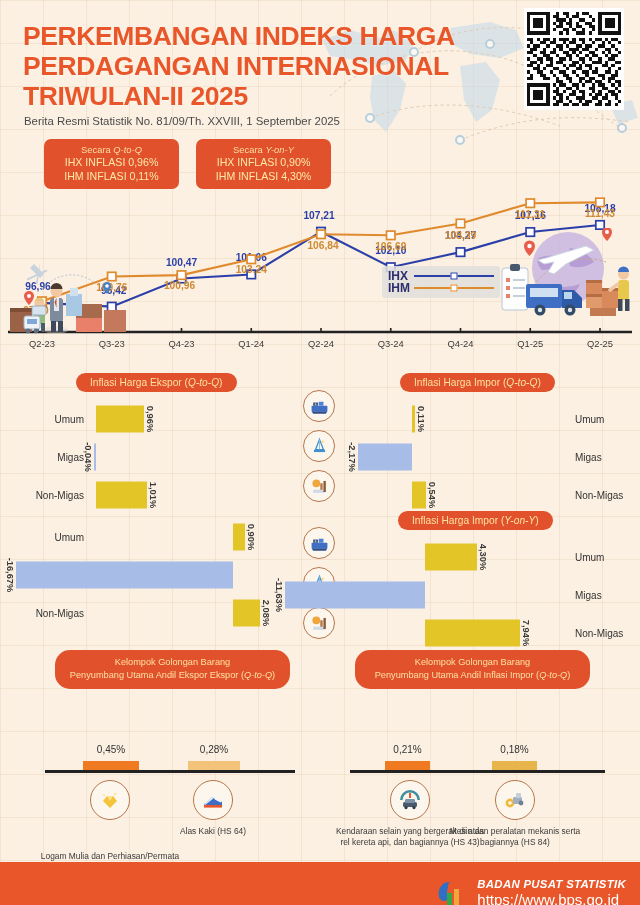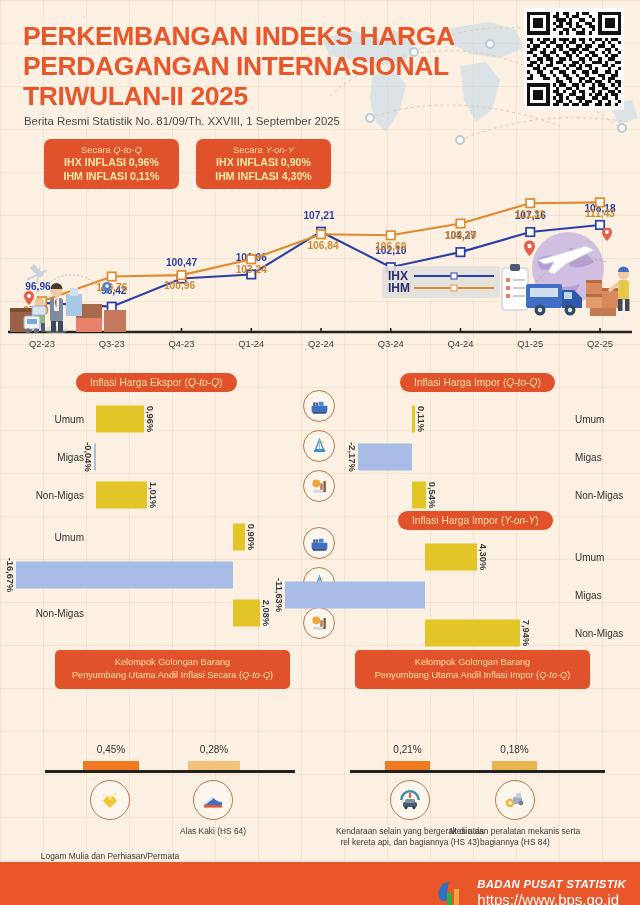"IHX INFLASI 0,96%" .callout .c-line { font-weight: bold -> normal }
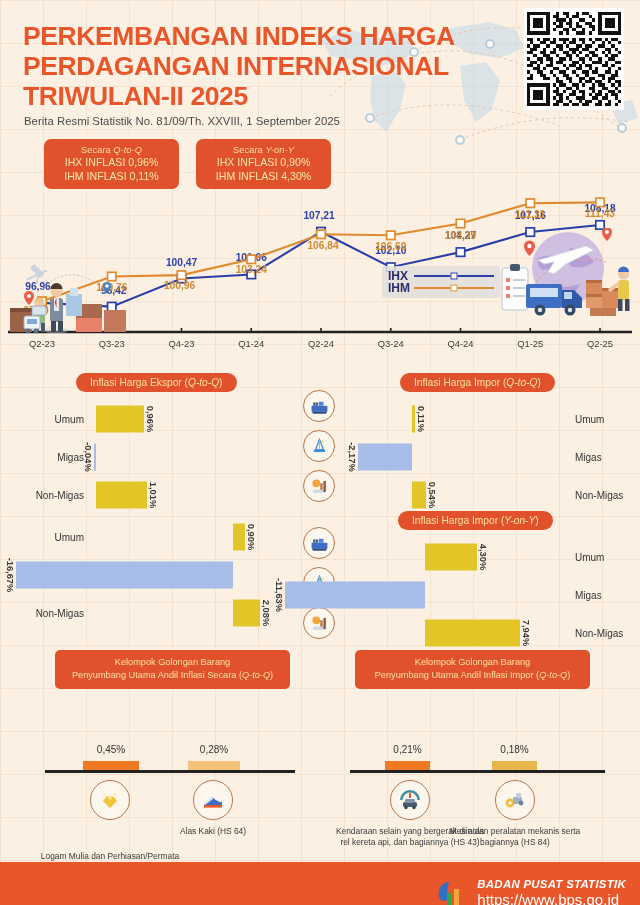"Kelompok Golongan Barang" .sec-head { border-radius: 5px -> 15px }
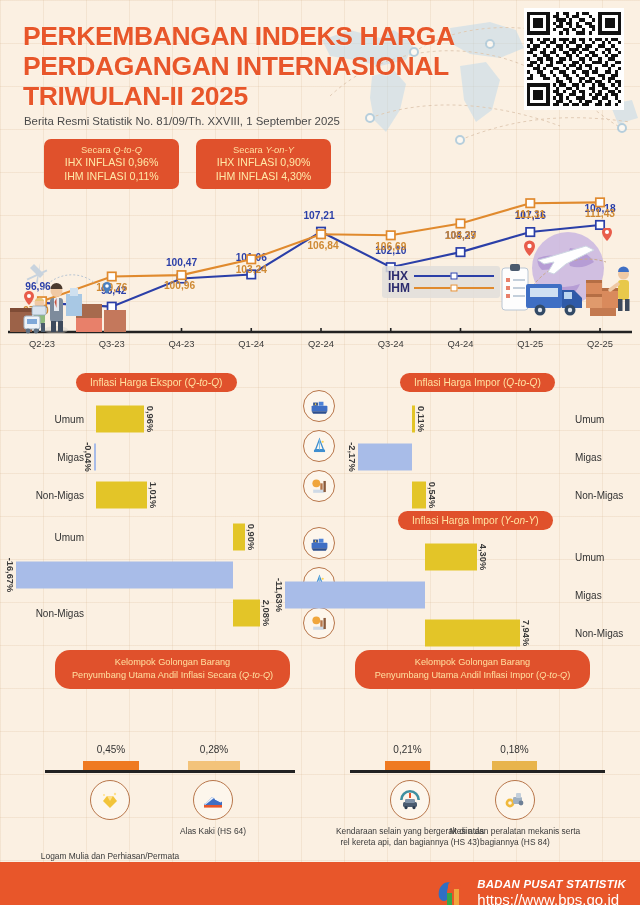"Penyumbang Utama Andil Inflasi Secara" span { text: Inflasi Secara -> Ekspor Ekspor }
